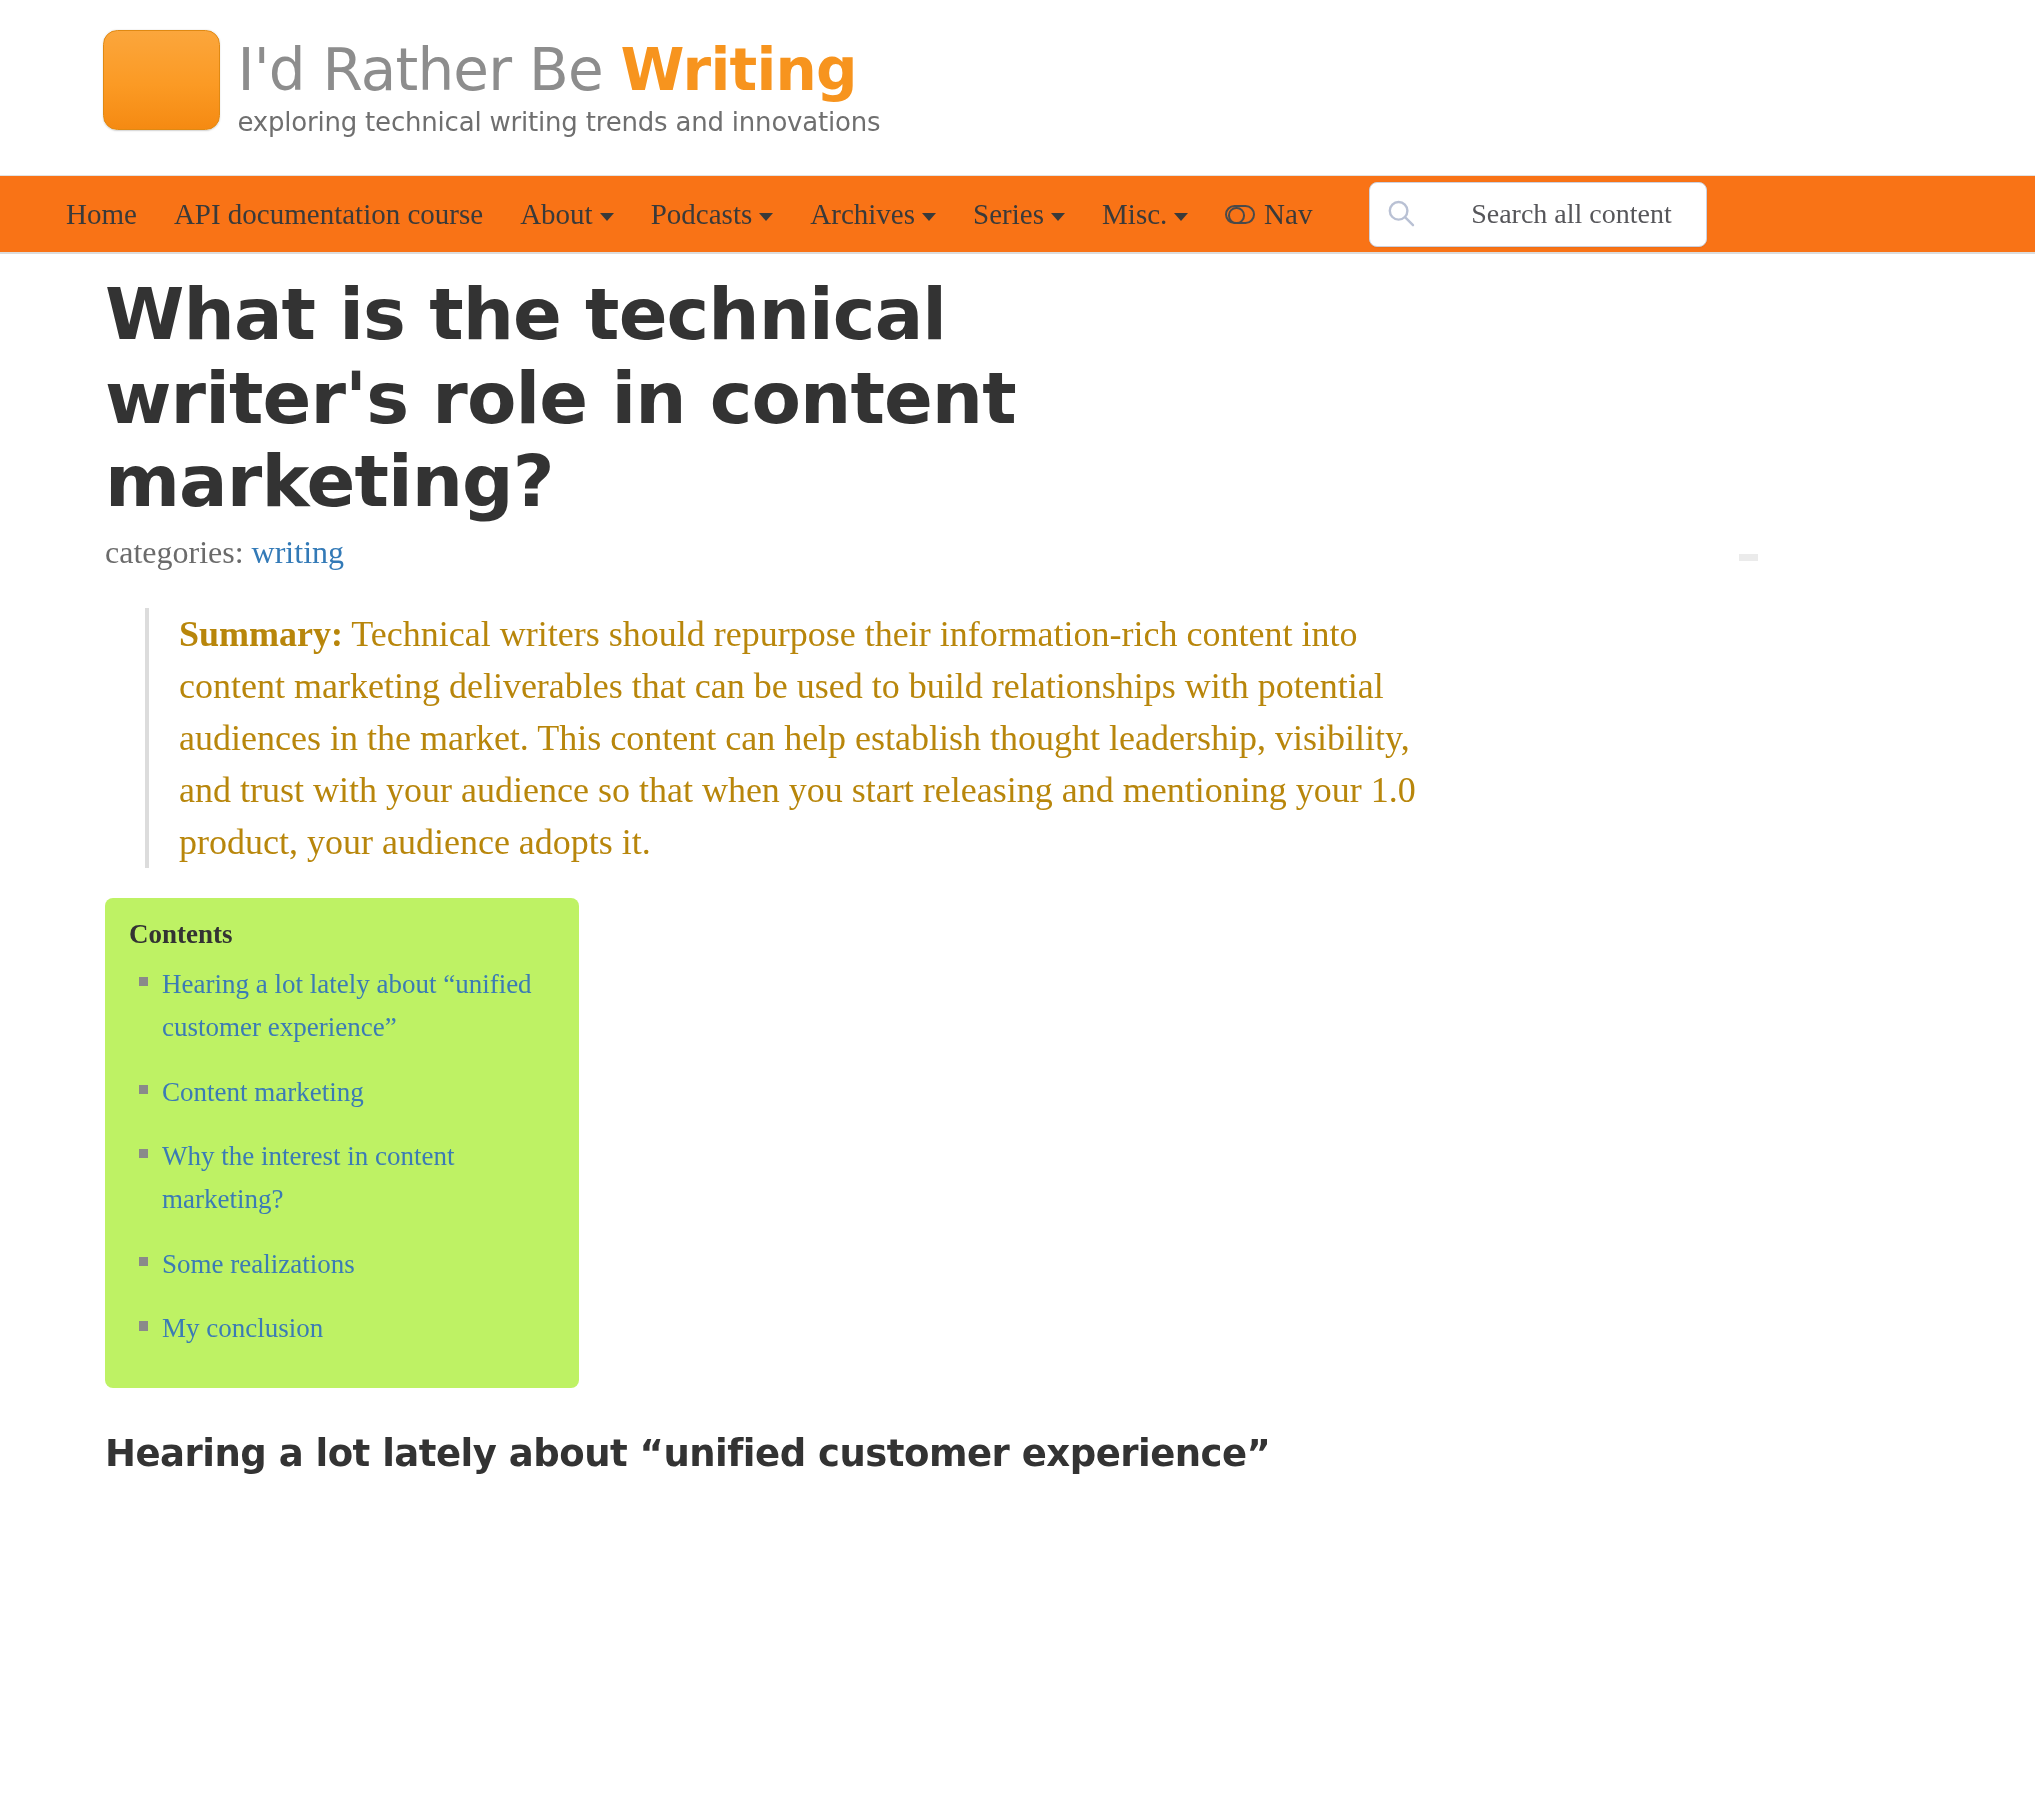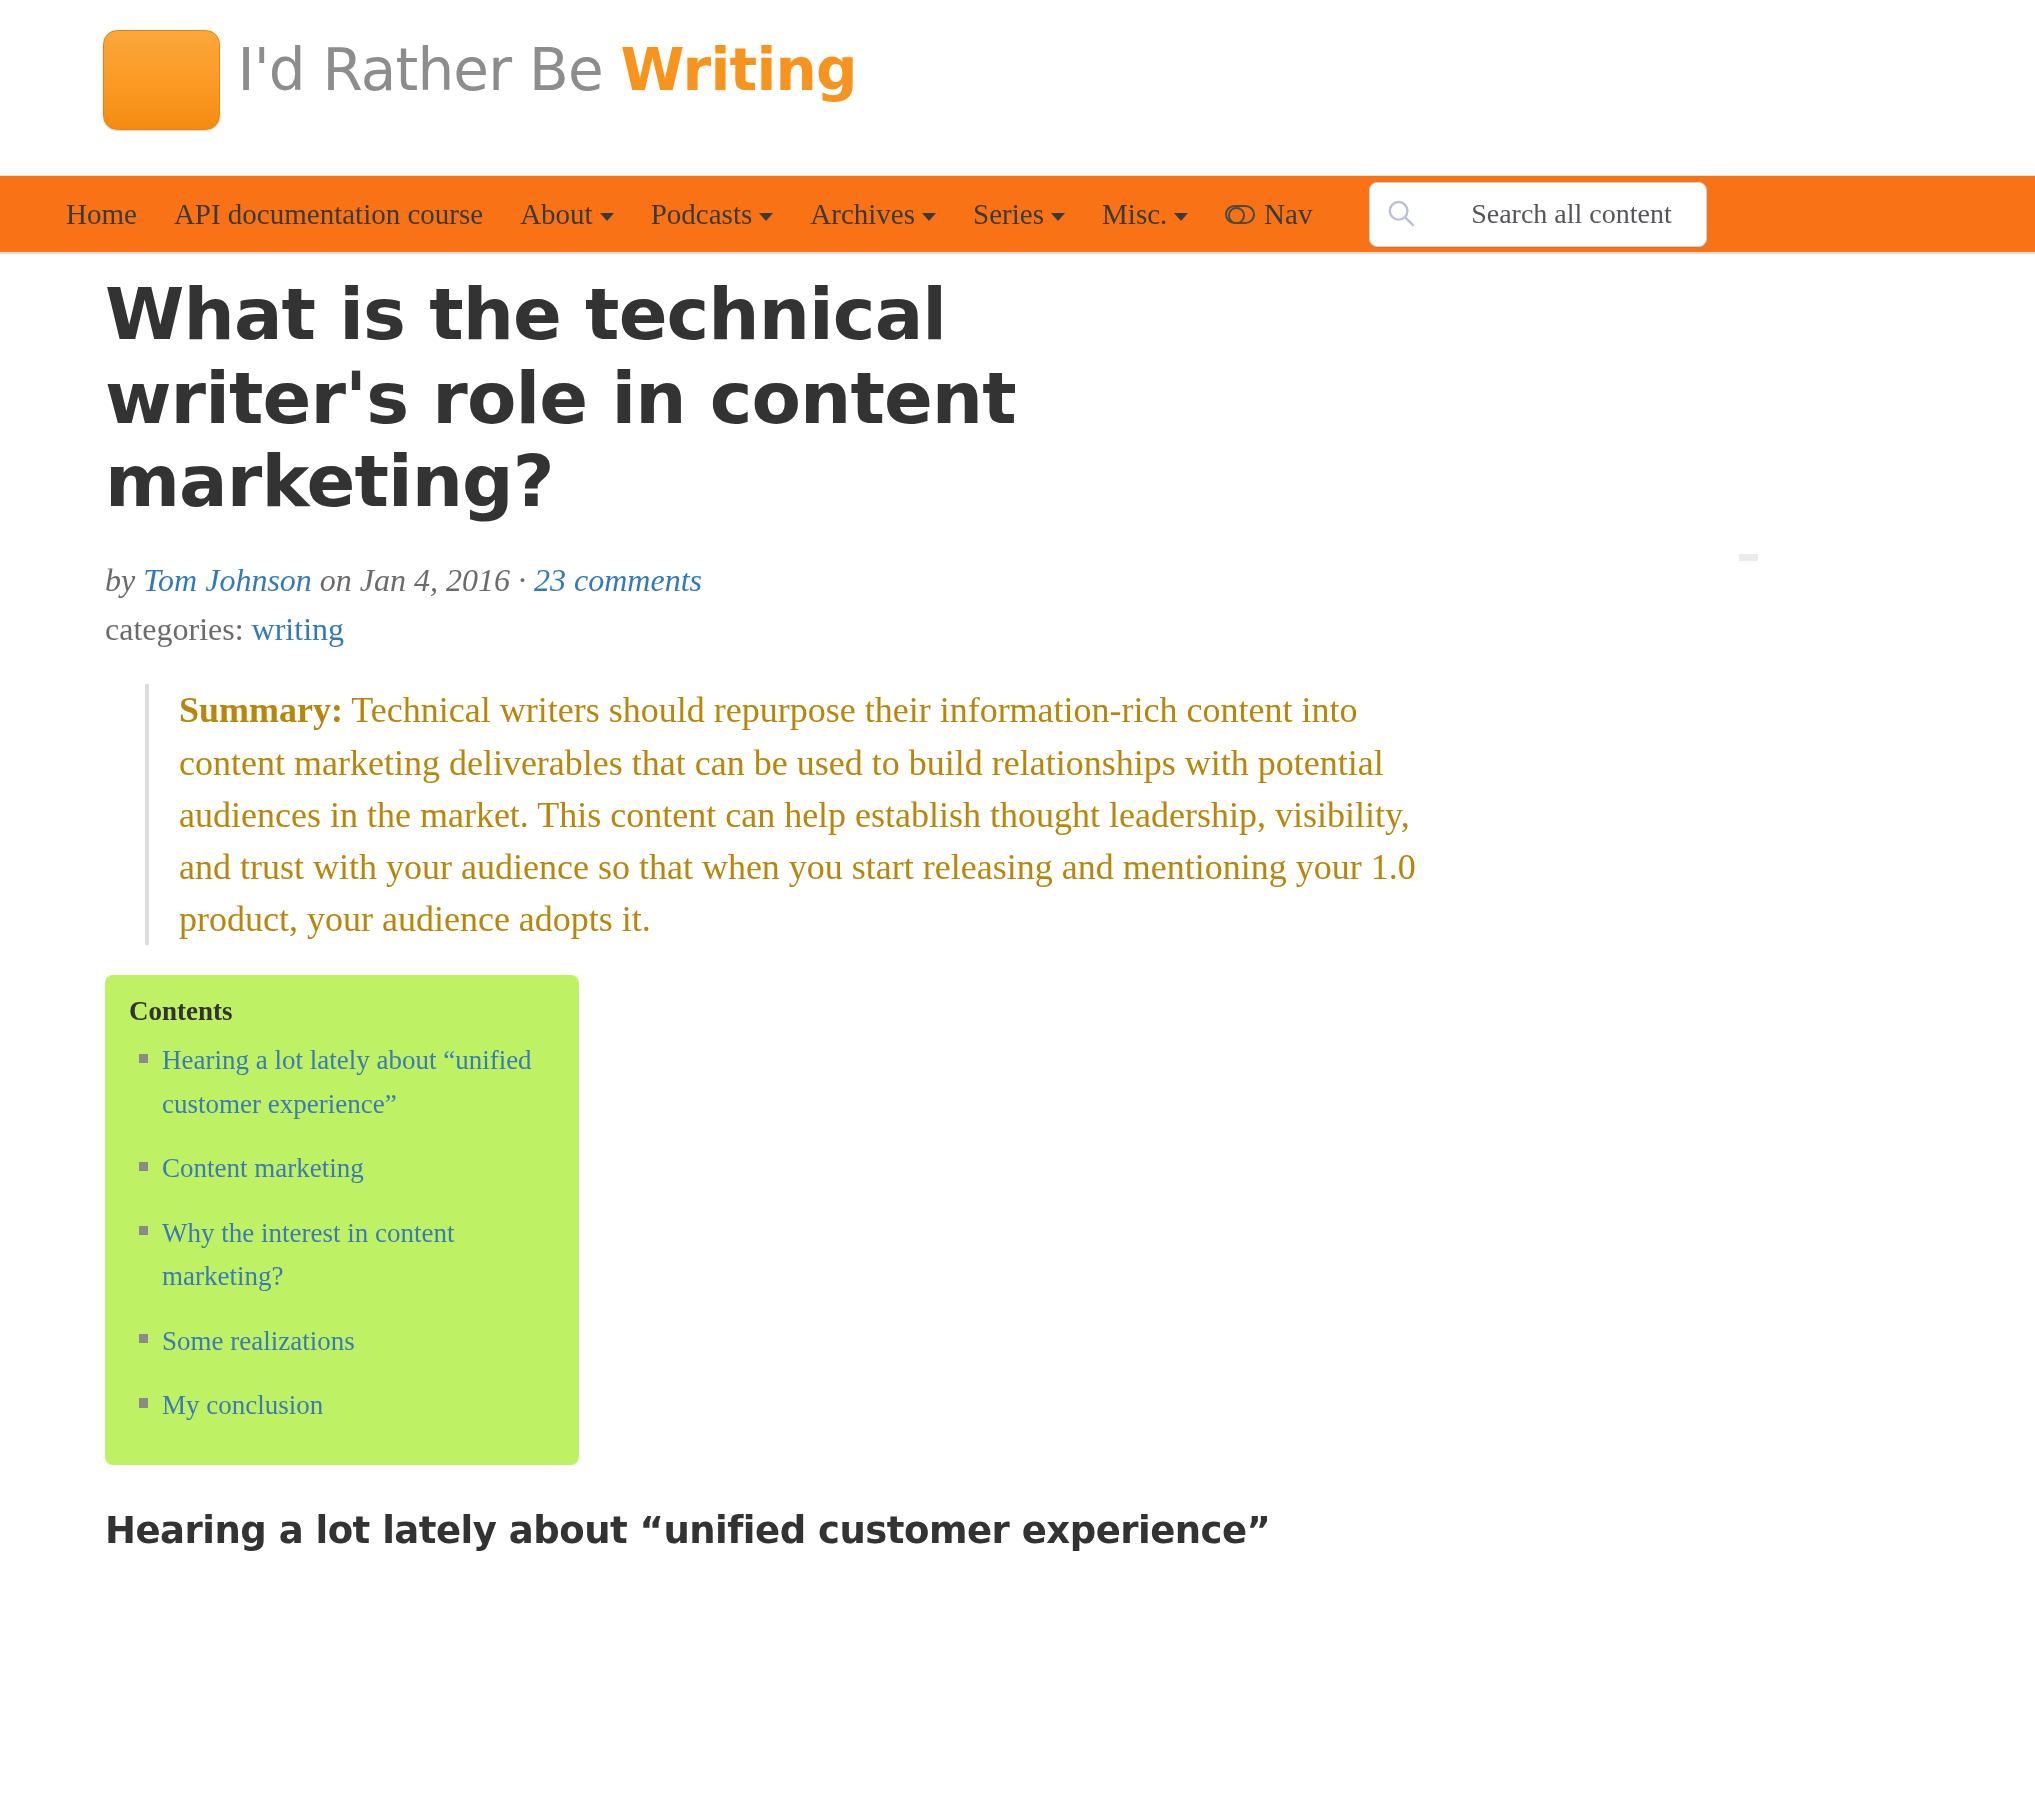"exploring technical writing trends and" div.logo-tagline { html: none -> <div>exploring technical writing trends and innovations</div> }
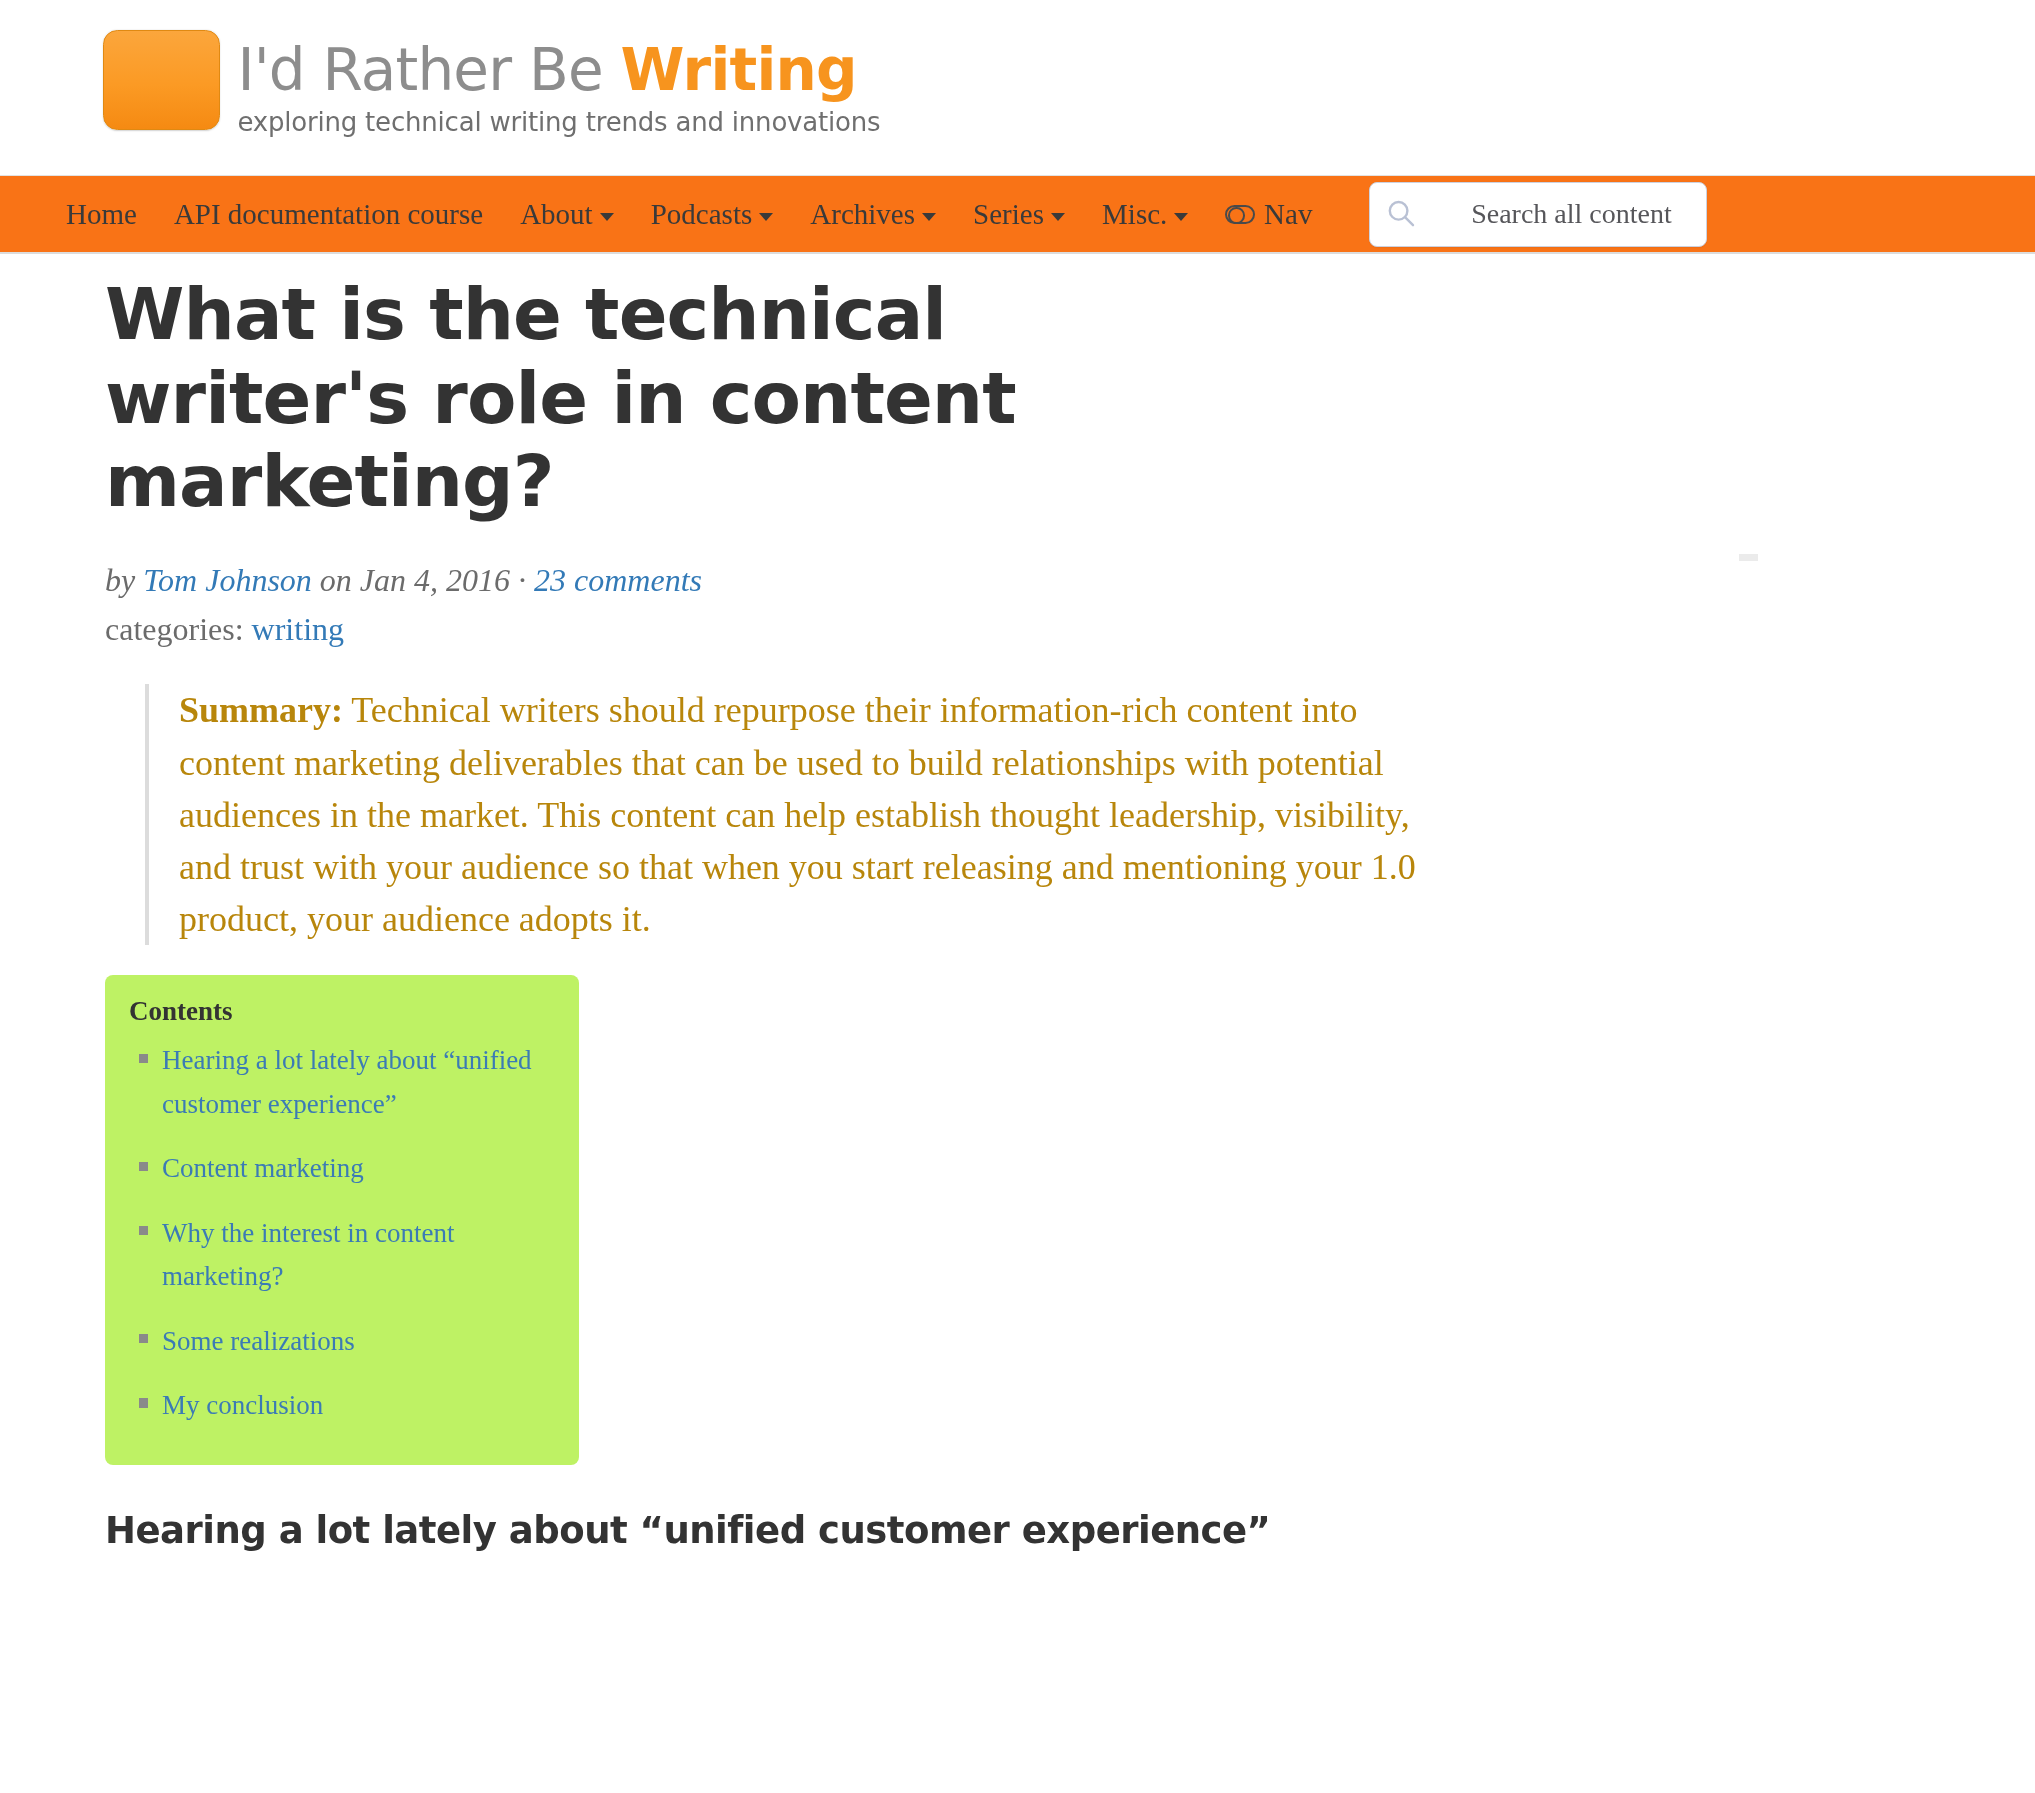"by Tom Johnson on Jan" div.byline { html: <div> <span>by </span><a>Tom Johnson</a><span> on Jan 4, 2016 · </span><a>23 comments</a> </div> -> none }
